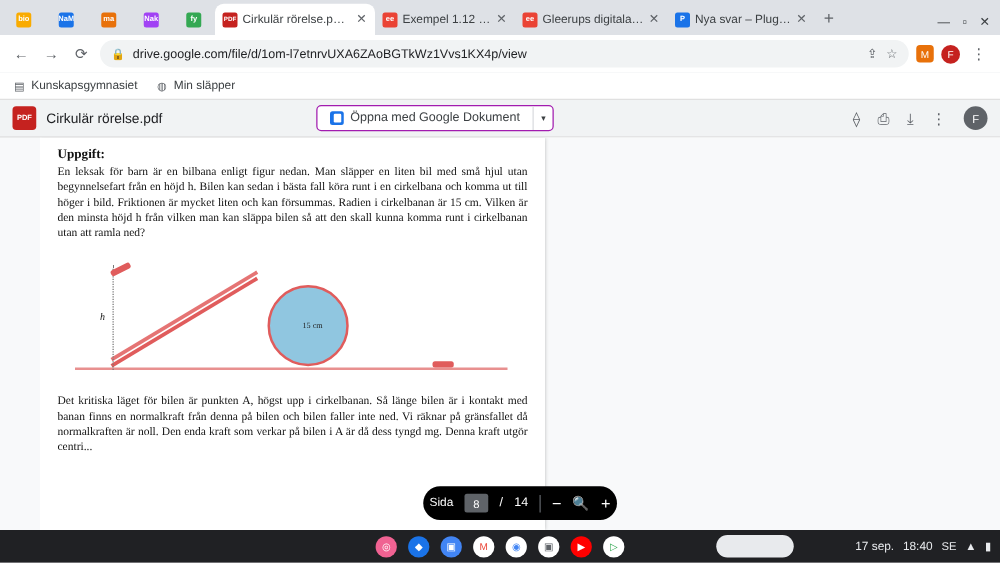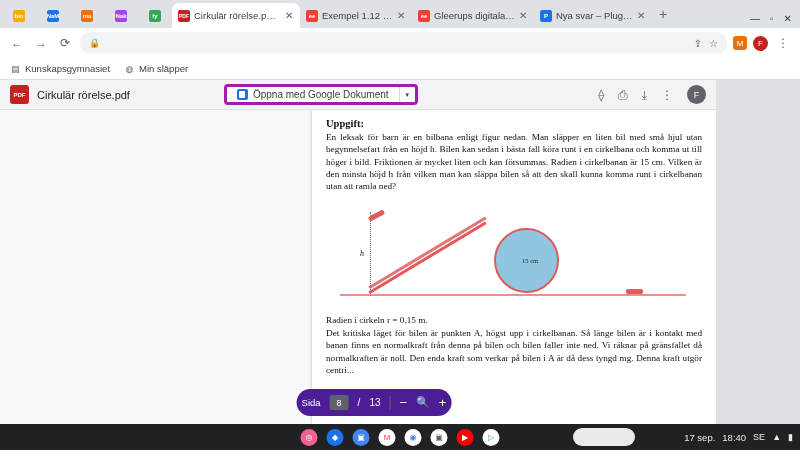"drive.google.com/file/d/1om-l7etnrvUXA6Z" span { html: none -> <span>drive.google.com/file/d/1om-l7etnrvUXA6ZAoBGTkWz1Vvs1KX4p/view</span> }
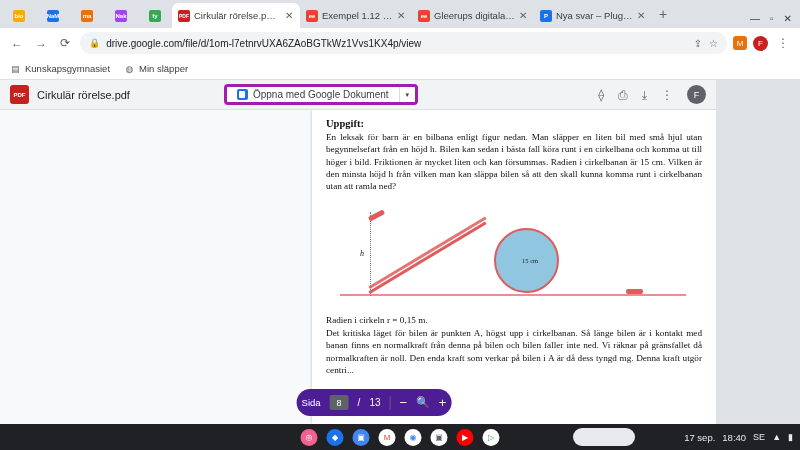"Cirkulär rörelse.pdf" .viewer { width: 716px -> 800px }
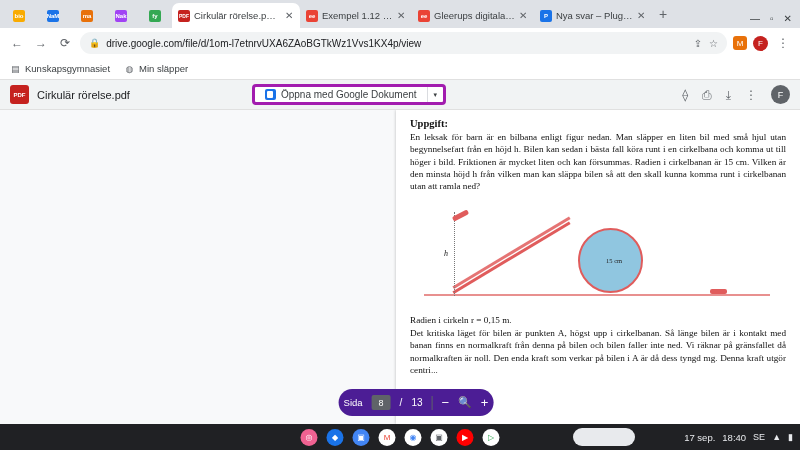"Öppna med Google Dokument" .open-with { border: 3px solid #a21caf -> 1px solid #a21caf }
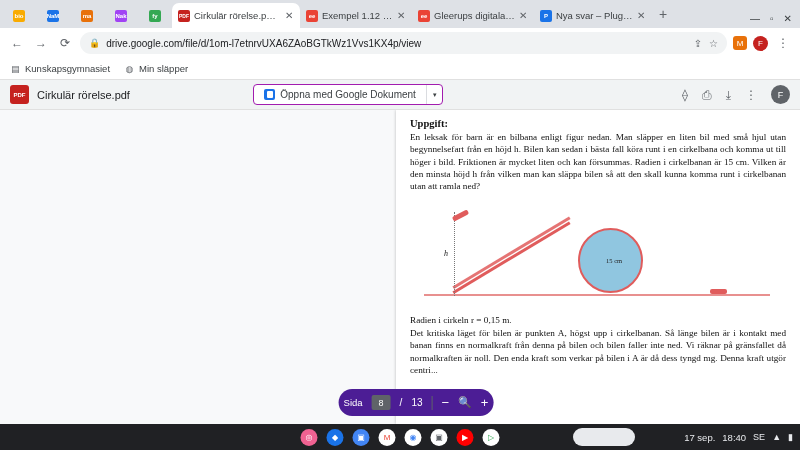"Uppgift:" .page-area { justify-content: flex-end -> flex-start }
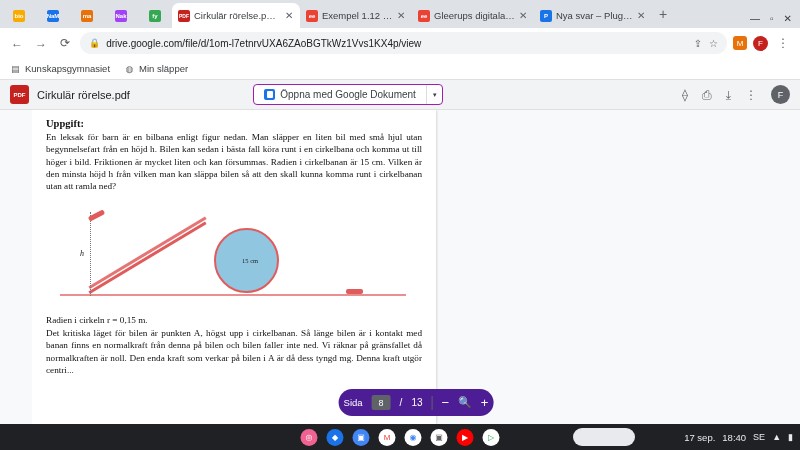"Radien i cirkeln r =" div.p-body2 { html: <div>Radien i cirkeln r = 0,15 m.</div> -> none }
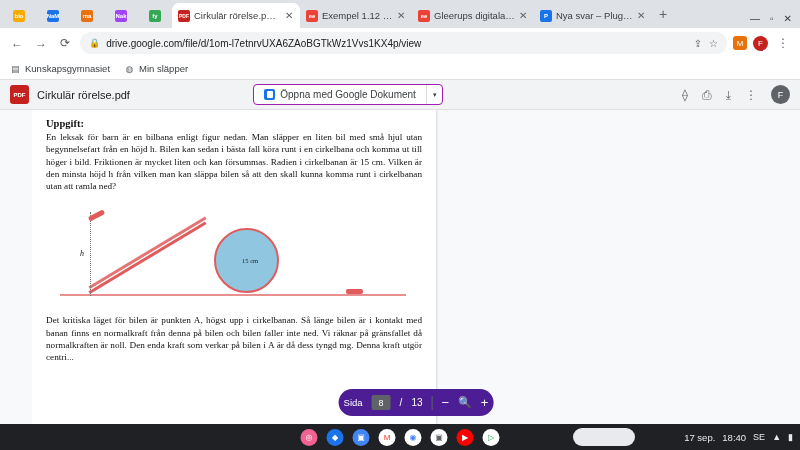"Sida" .float-toolbar { background: #4c1d95 -> #000000 }
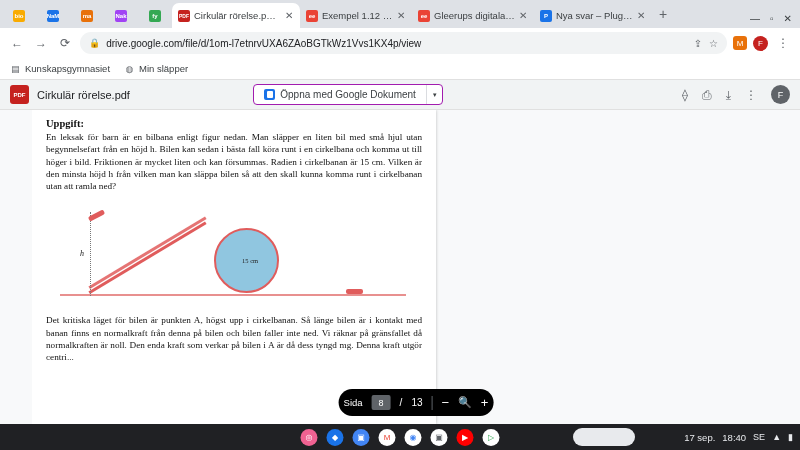"13" span { text: 13 -> 14 }
